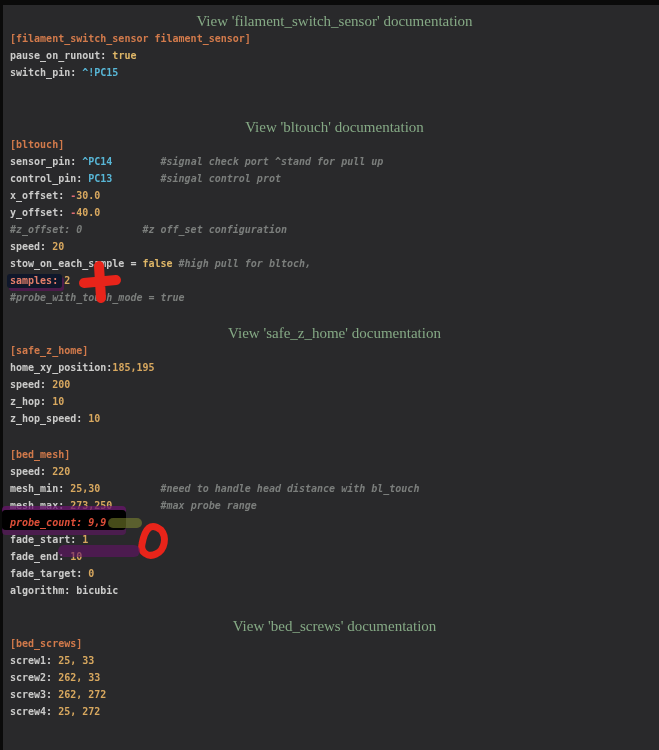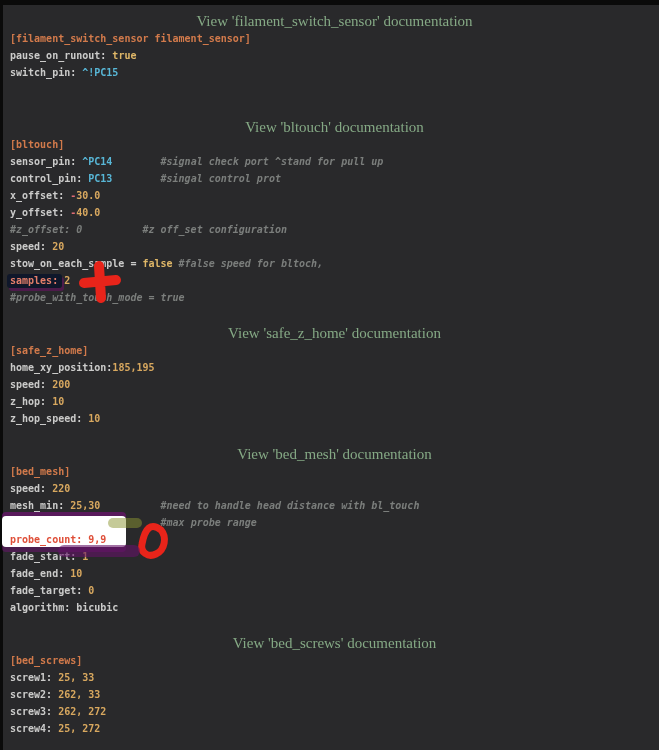"#false speed for bltoch," span.c { text: false speed -> high pull }
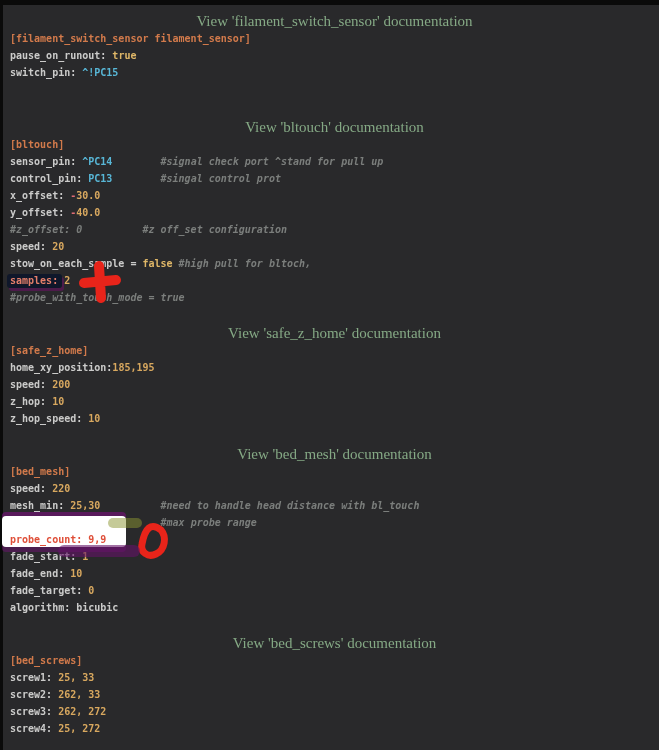"View 'bed_mesh' documentation" div.codelens { html: <div>View 'bed_mesh' documentation</div> -> none }
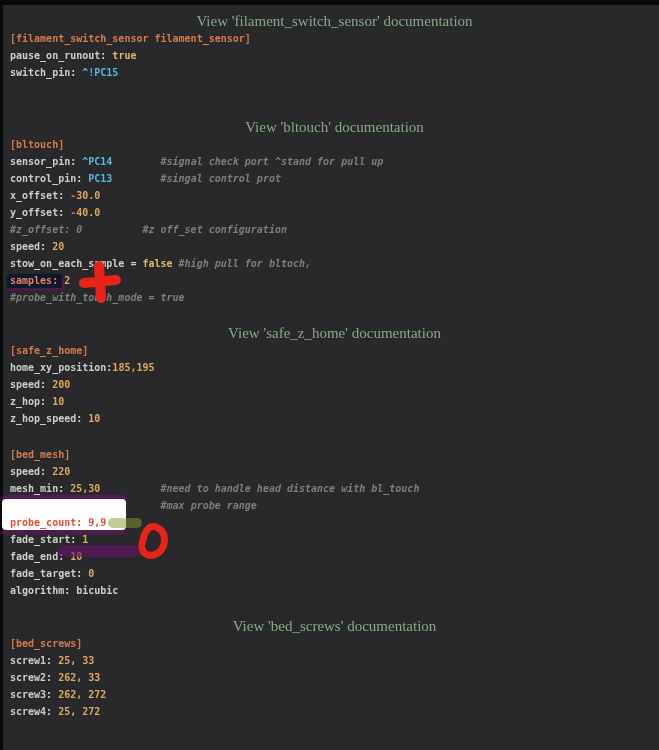"probe_count: 9,9" .hp { background: #ffffff -> #000000; font-style: none -> italic; padding: 18px 20px 2px 8px -> 7px 20px 2px 8px }
